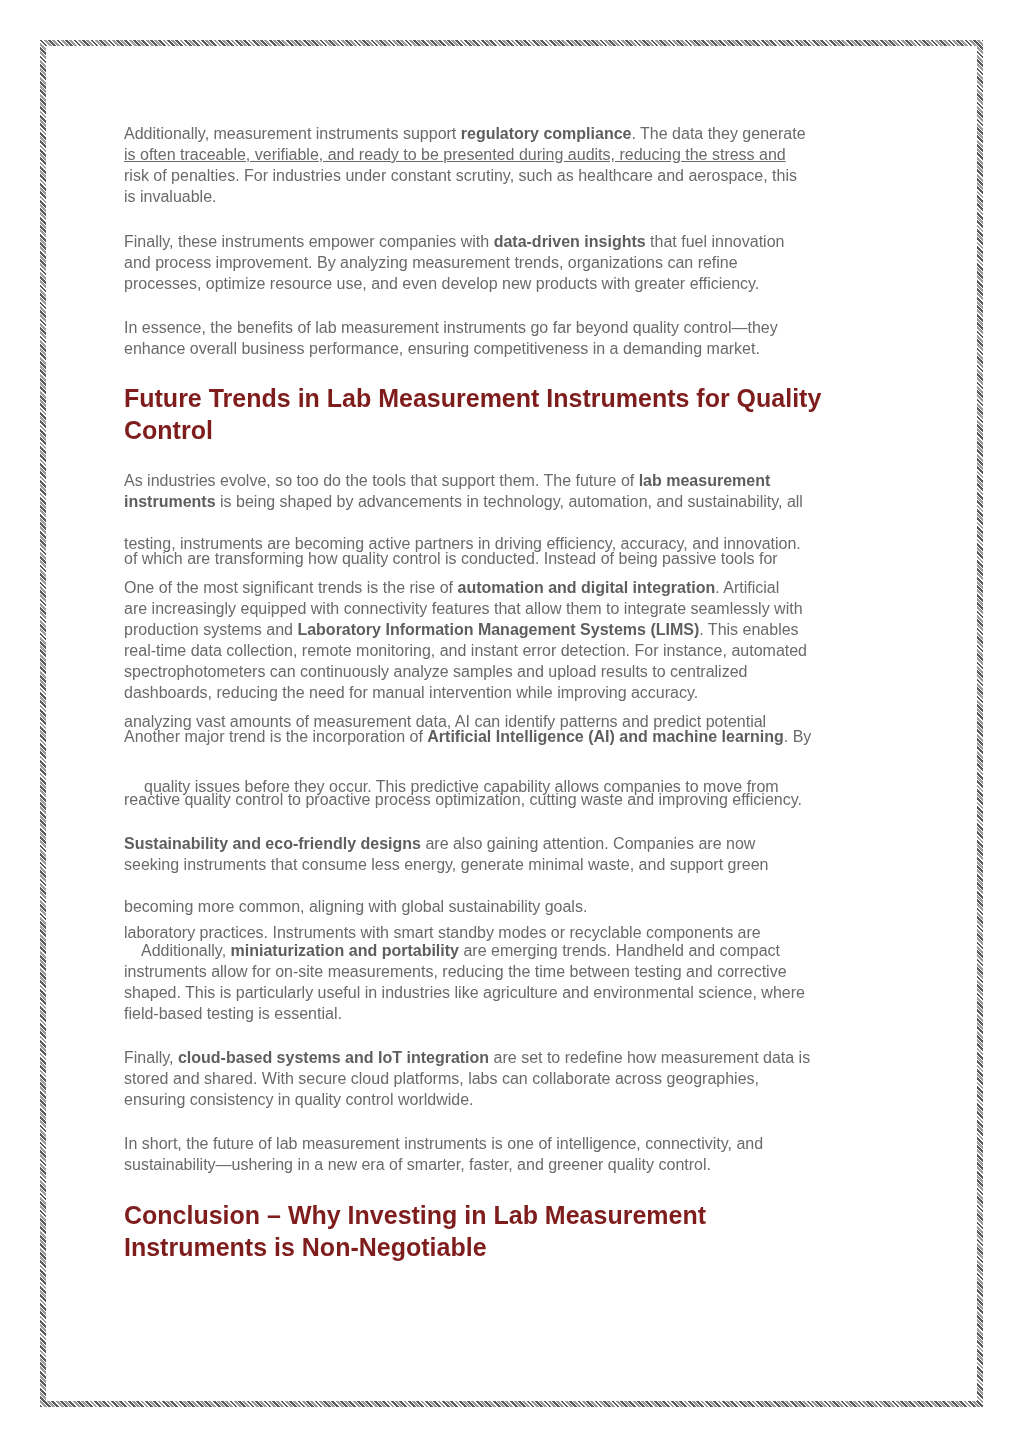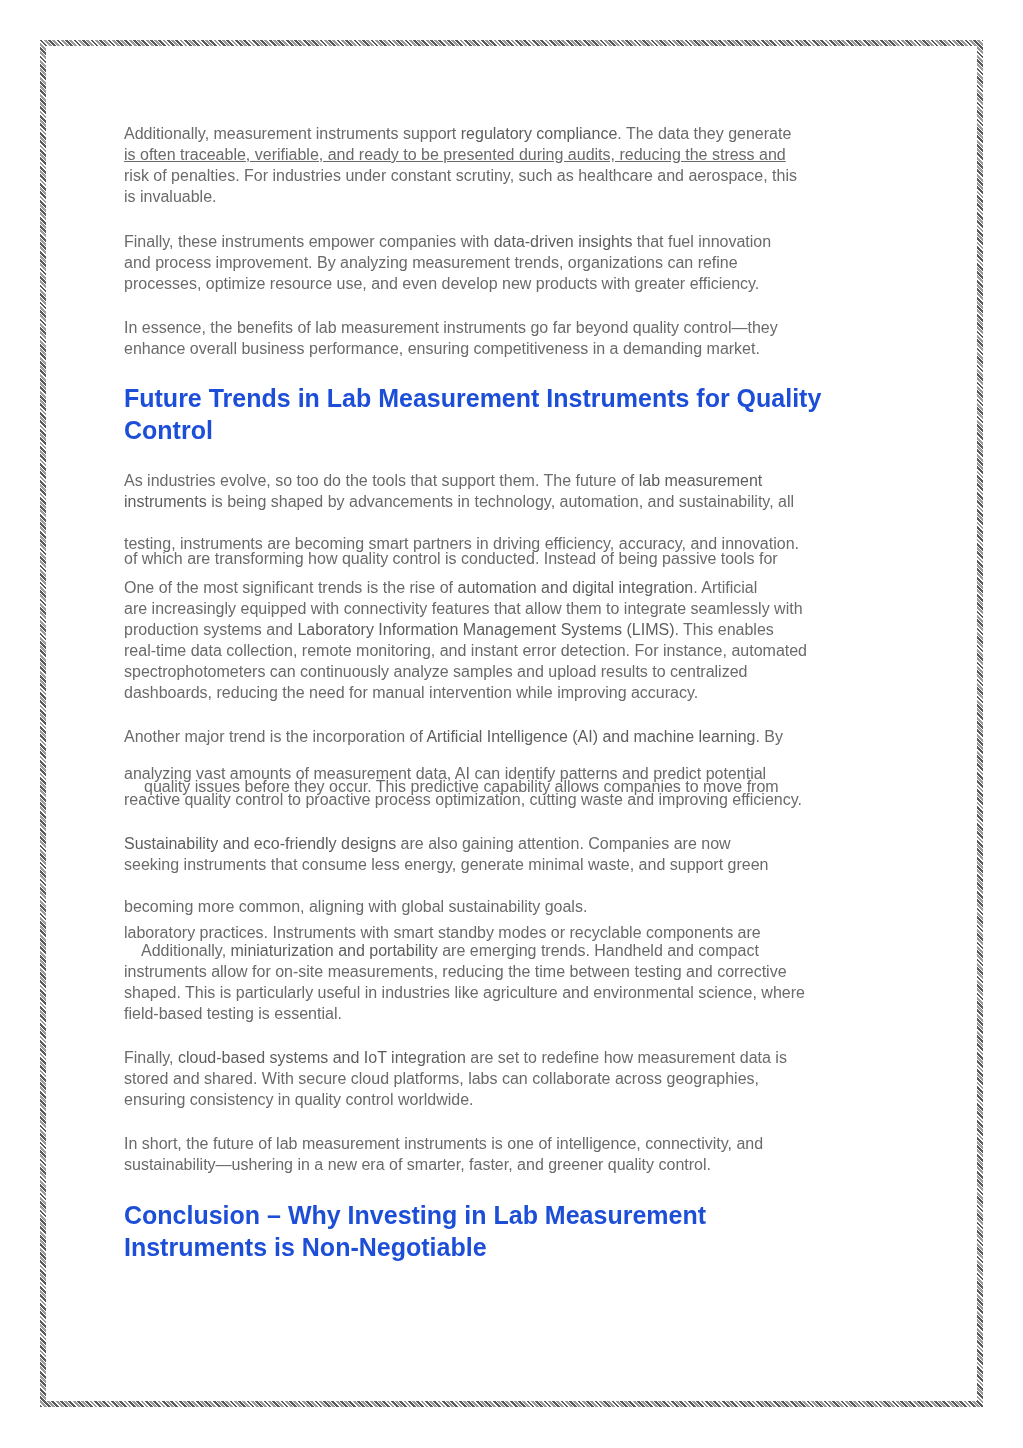"regulatory compliance" .line b { font-weight: normal -> bold }
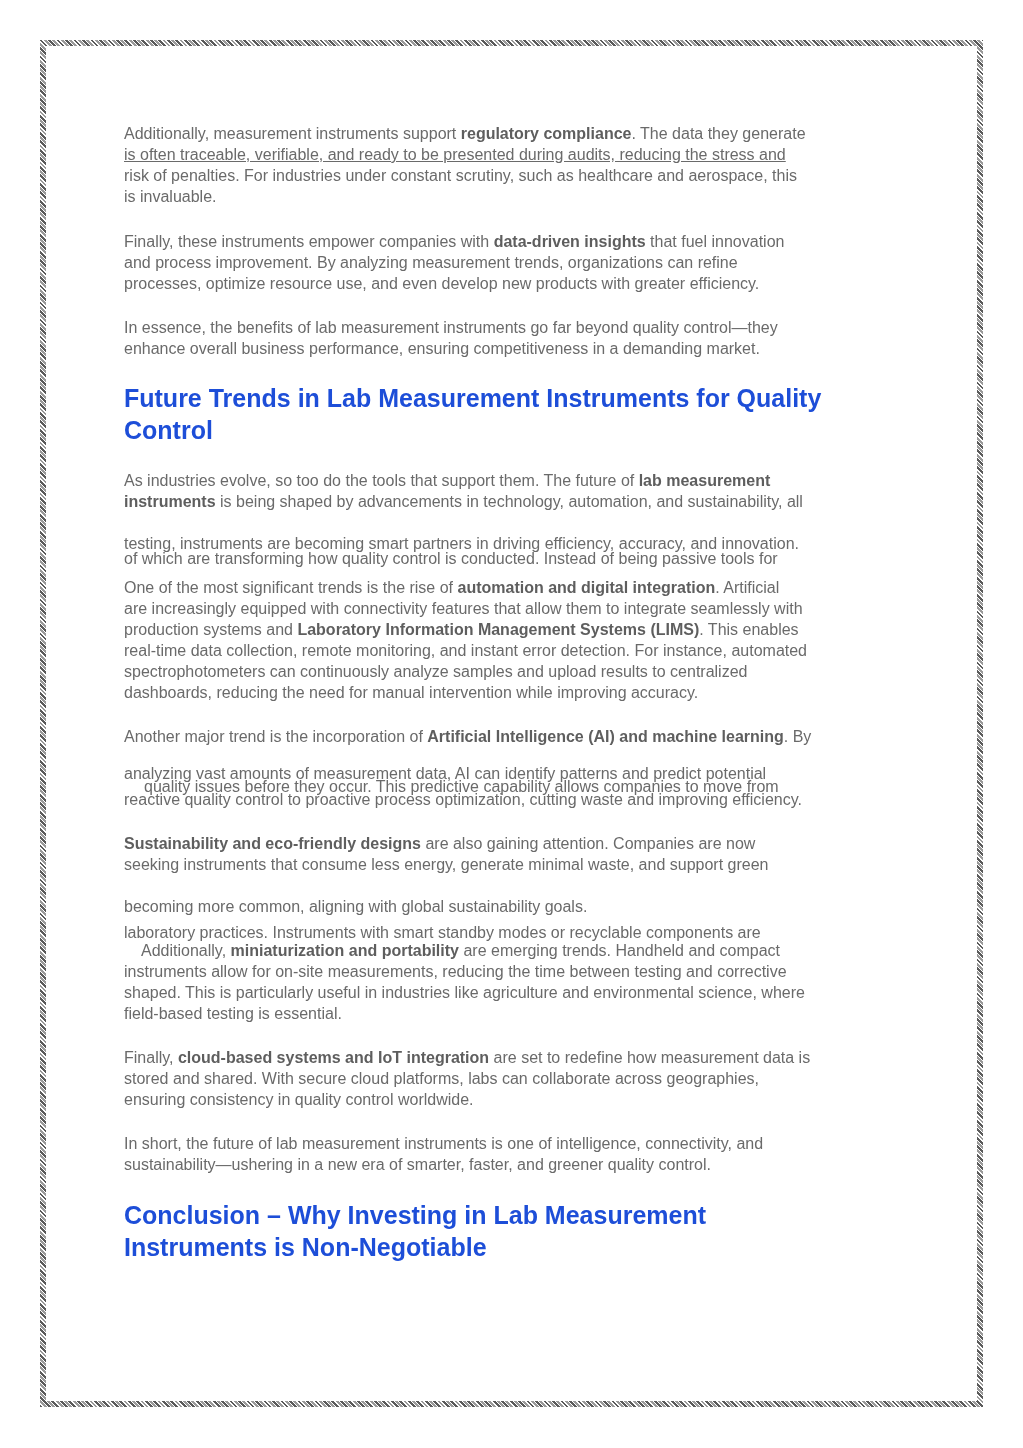"Future Trends in Lab Measurement" .heading-line { color: #1d4ed8 -> #7f1d1d }
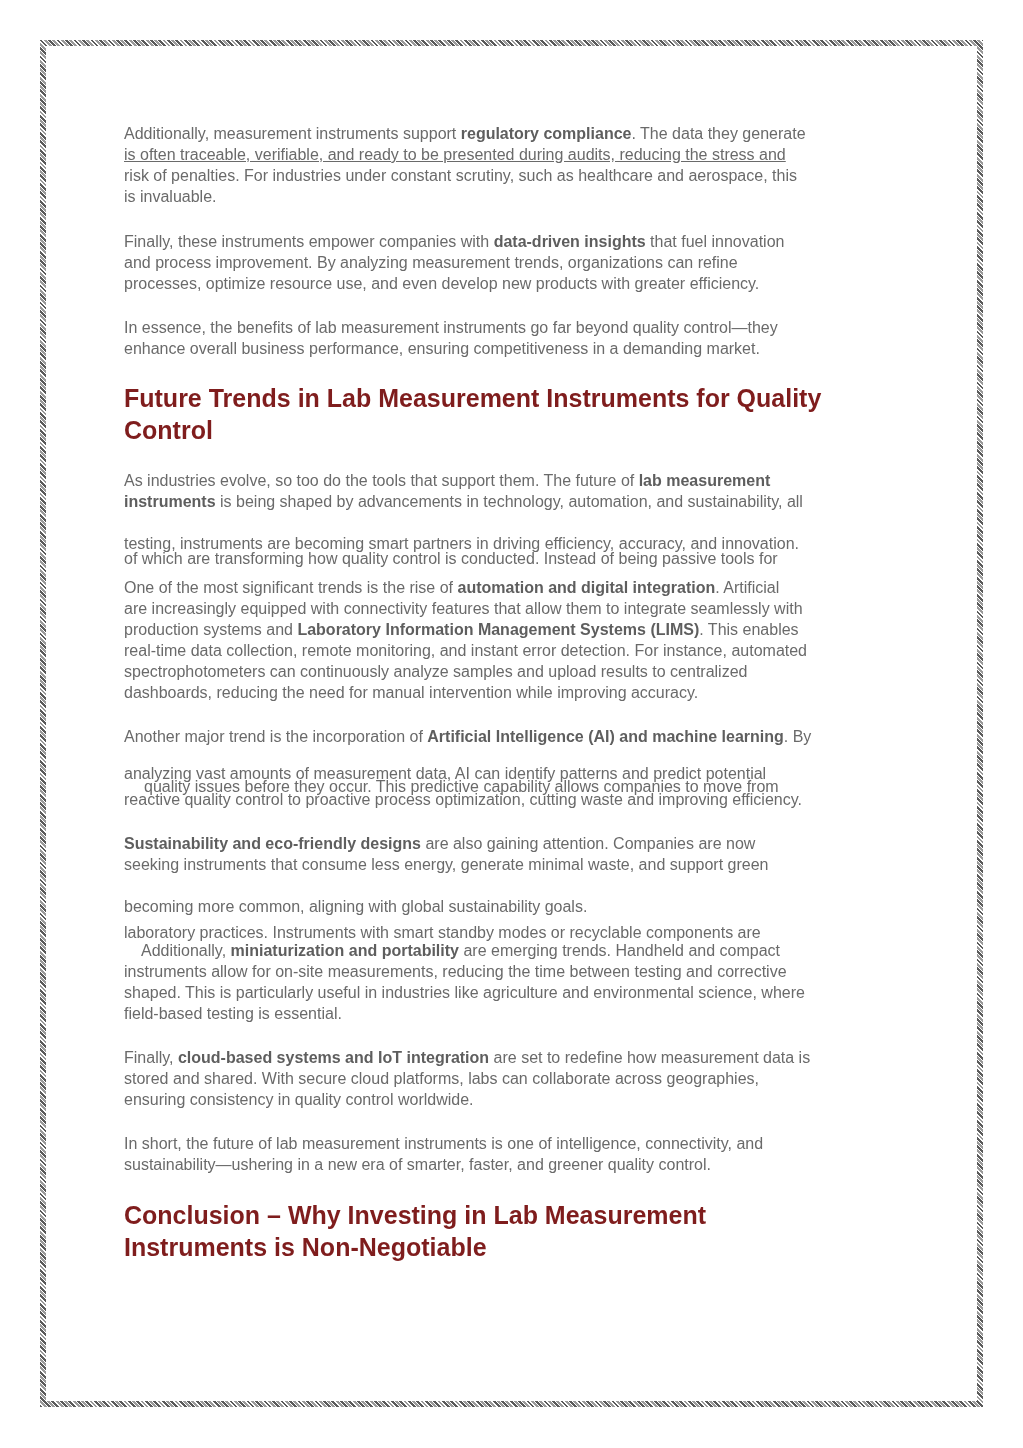"testing, instruments are becoming smart" span { text: smart -> active }
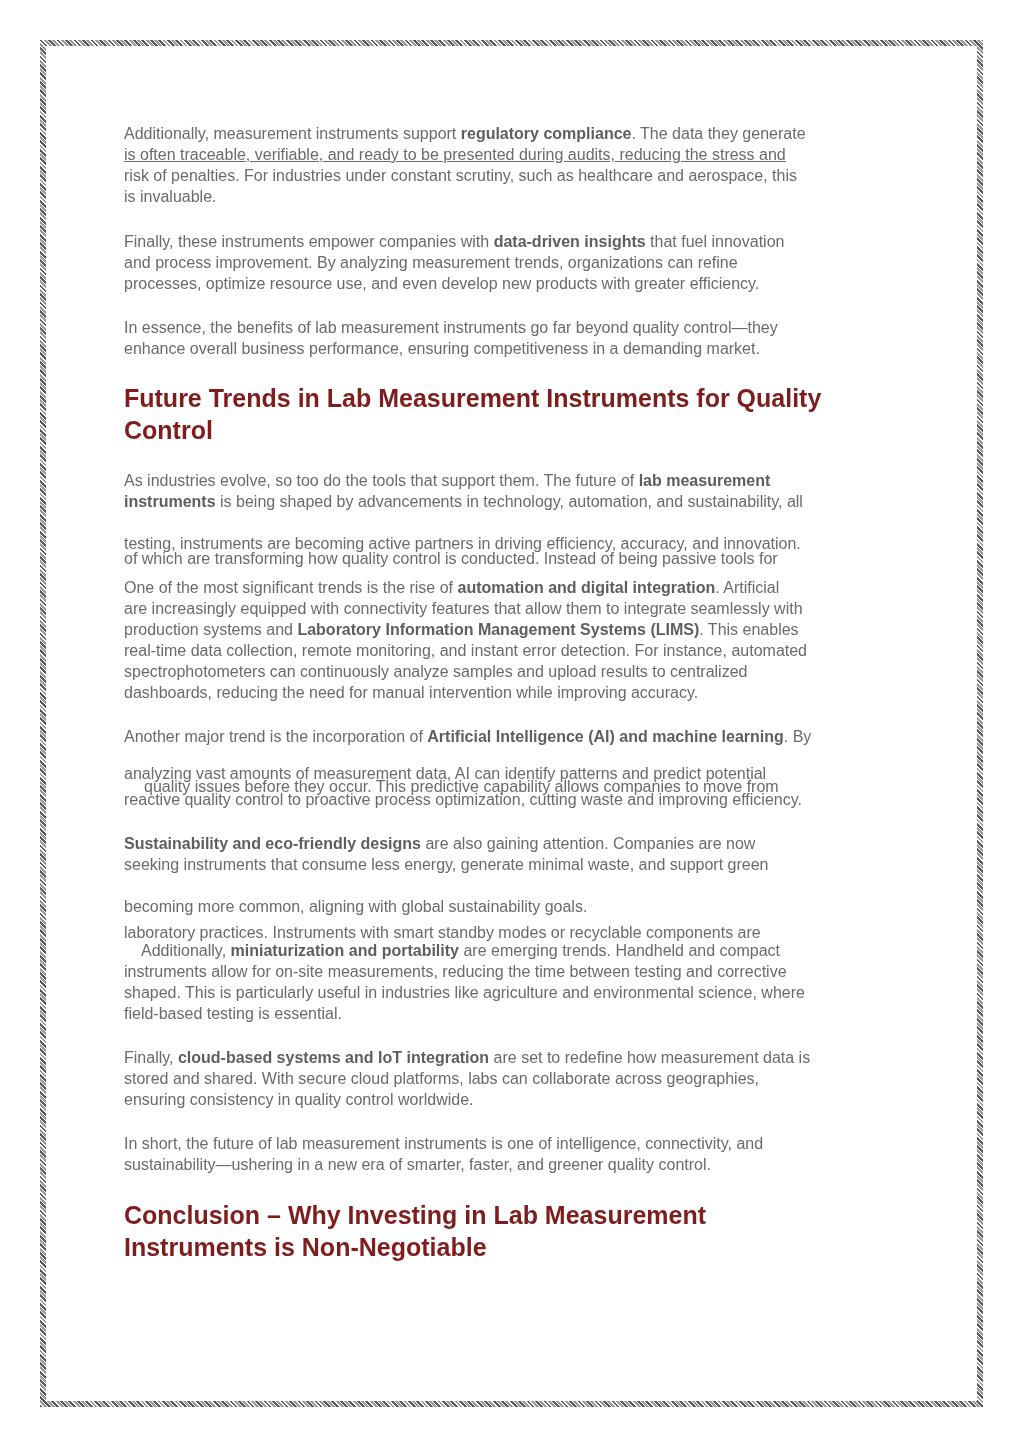"analyzing vast amounts of measurement" div.line { top: 763px -> 711px }
